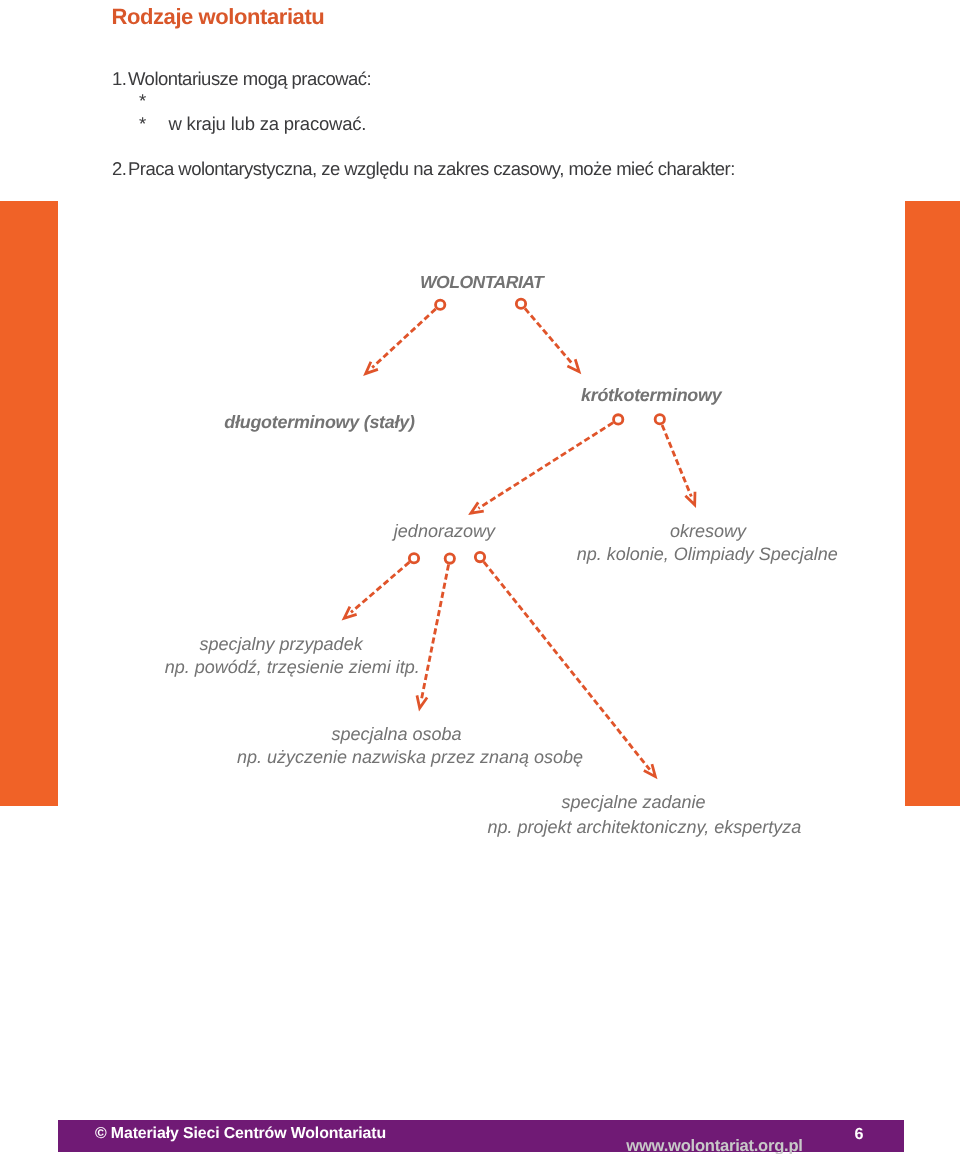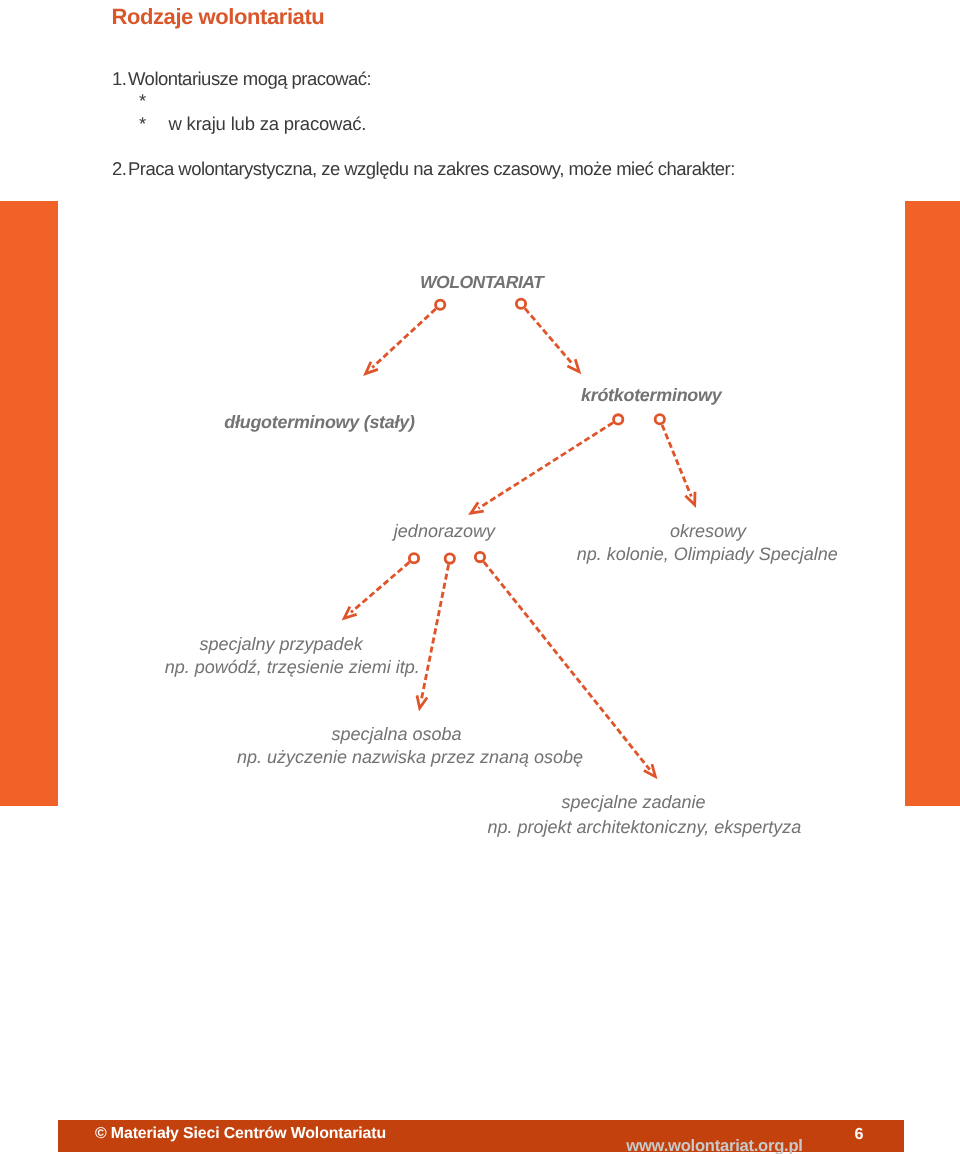"© Materiały Sieci Centrów Wolontariatu" #footer { background: #c2410c -> #701a75 }
